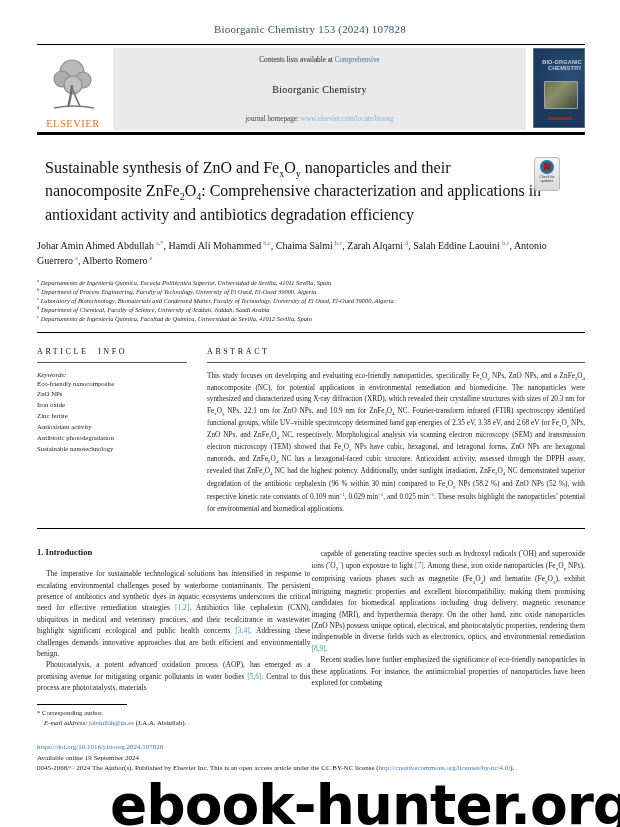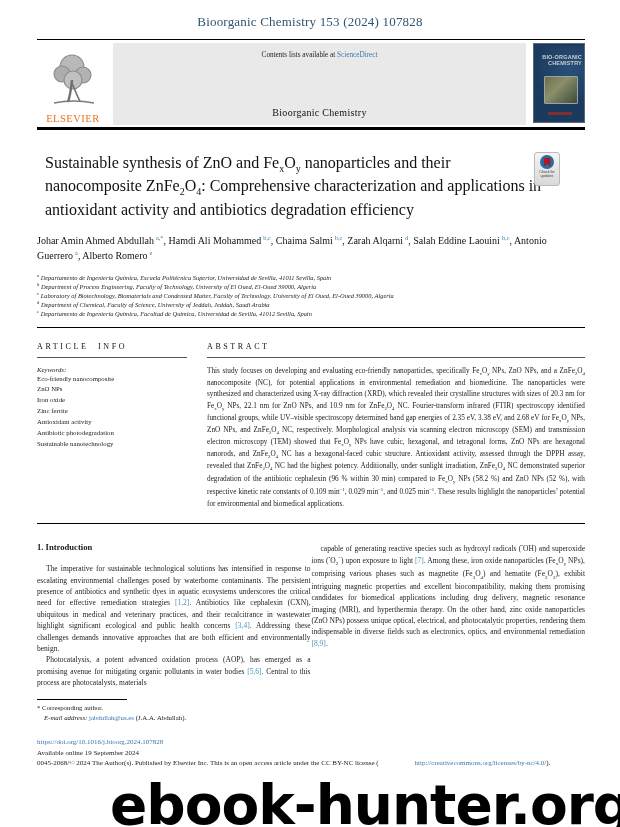"Bioorganic Chemistry 153 (2024) 107828" .citation { font-size: 13px -> 11px; padding-top: 14px -> 23px }
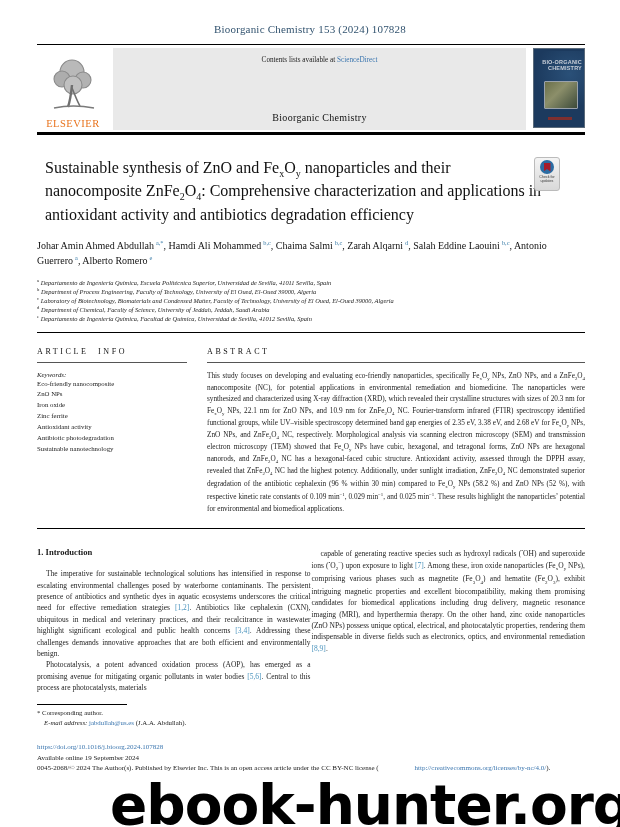"ScienceDirect" a { text: ScienceDirect -> Comprehensive }
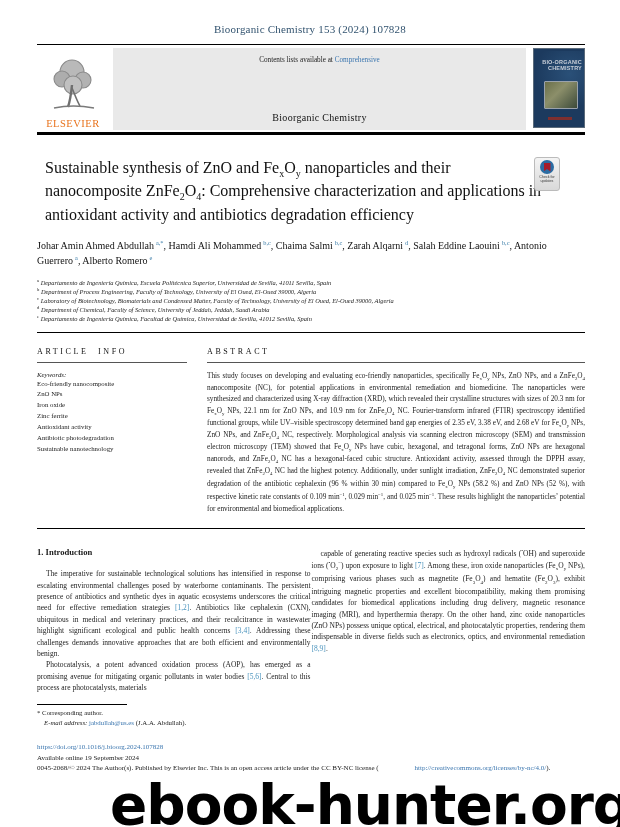"journal homepage:" div.homepage-line { html: none -> <div><span>journal homepage: </span><a>www.elsevier.com/locate/bioorg</a></div> }
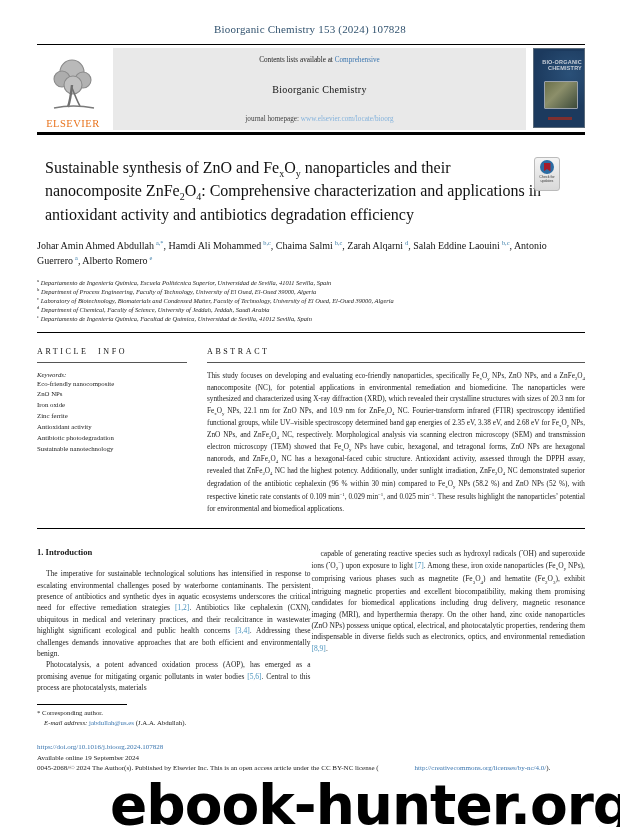"Recent studies have further emphasized" p { html: none -> <p>Recent studies have further emphasized the significance of eco-friendly nanoparticles in these applications. For instance, the antimicrobial properties of nanoparticles have been explored for combating</p> }
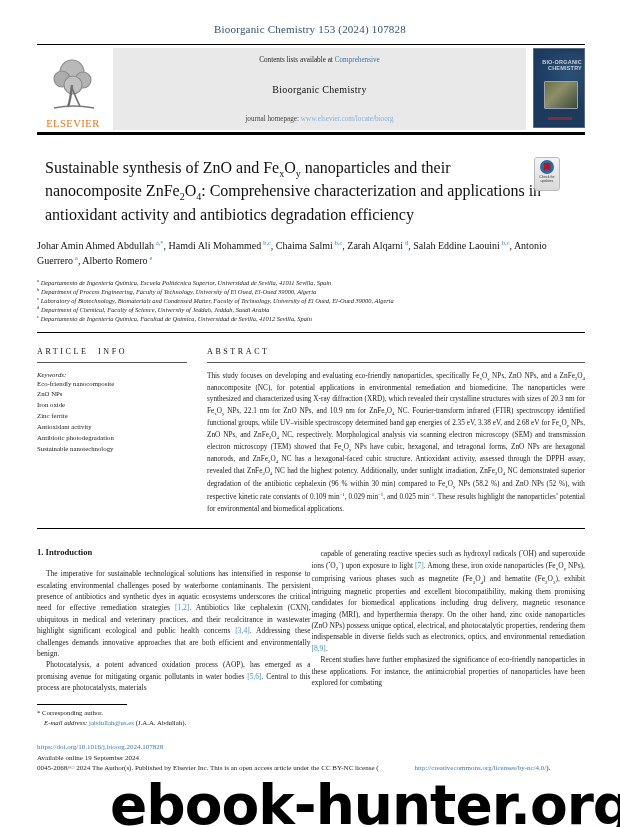"http://creativecommons.org/licenses/by-n" .meta-line a { padding-left: 36px -> none }
